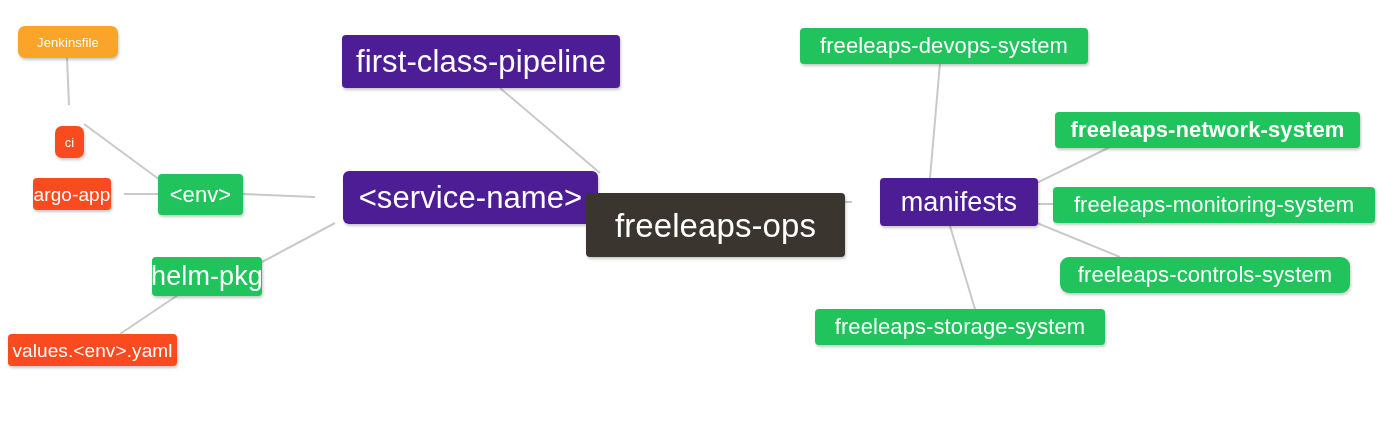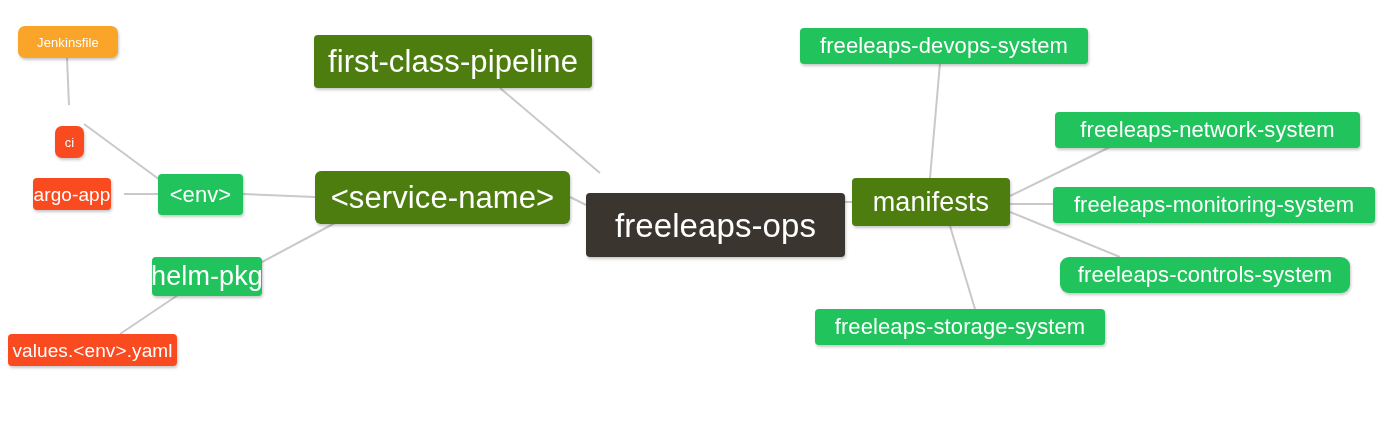"first-class-pipeline" .blue { background: #4d7c0f -> #4c1d95; margin-left: none -> 28px }
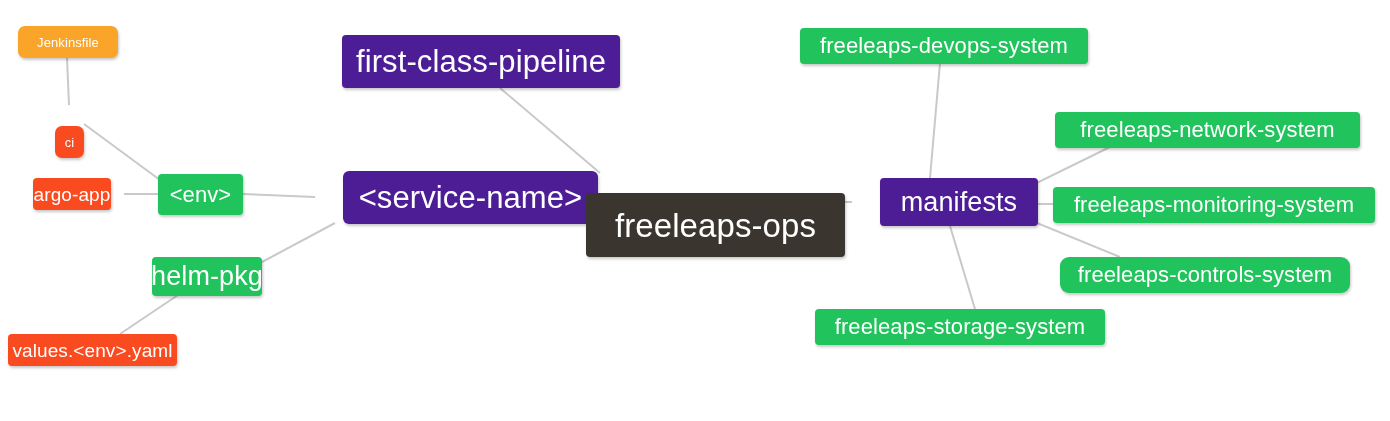"freeleaps-network-system" div.node { font-weight: none -> bold }
